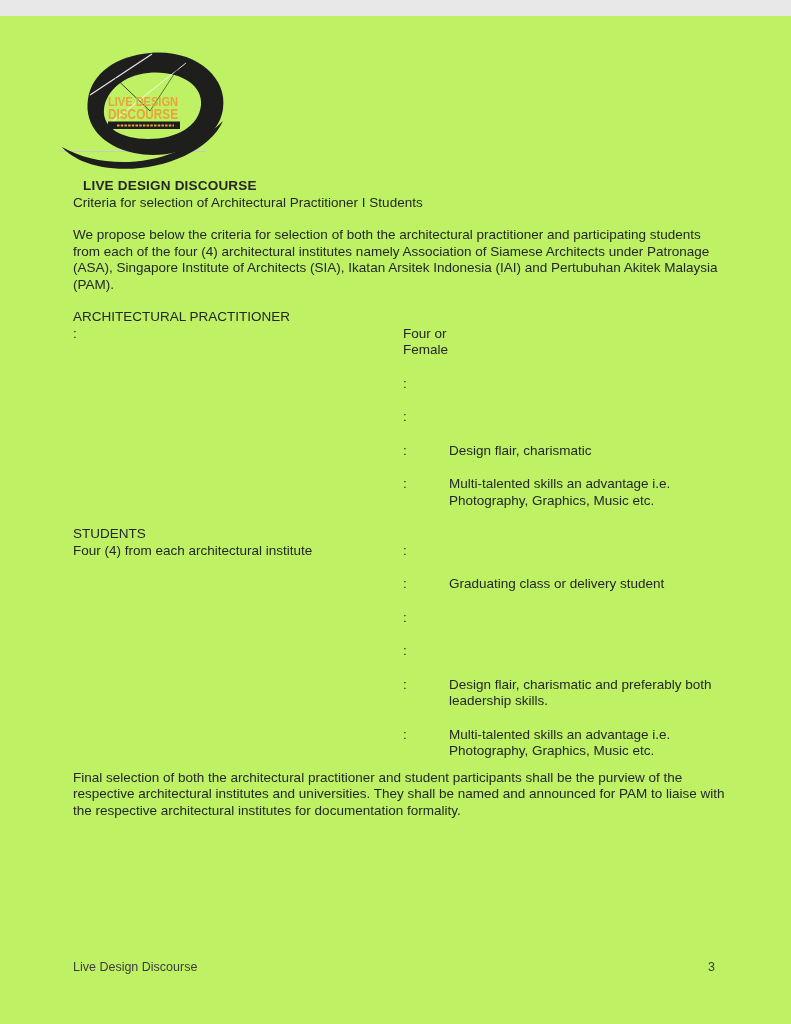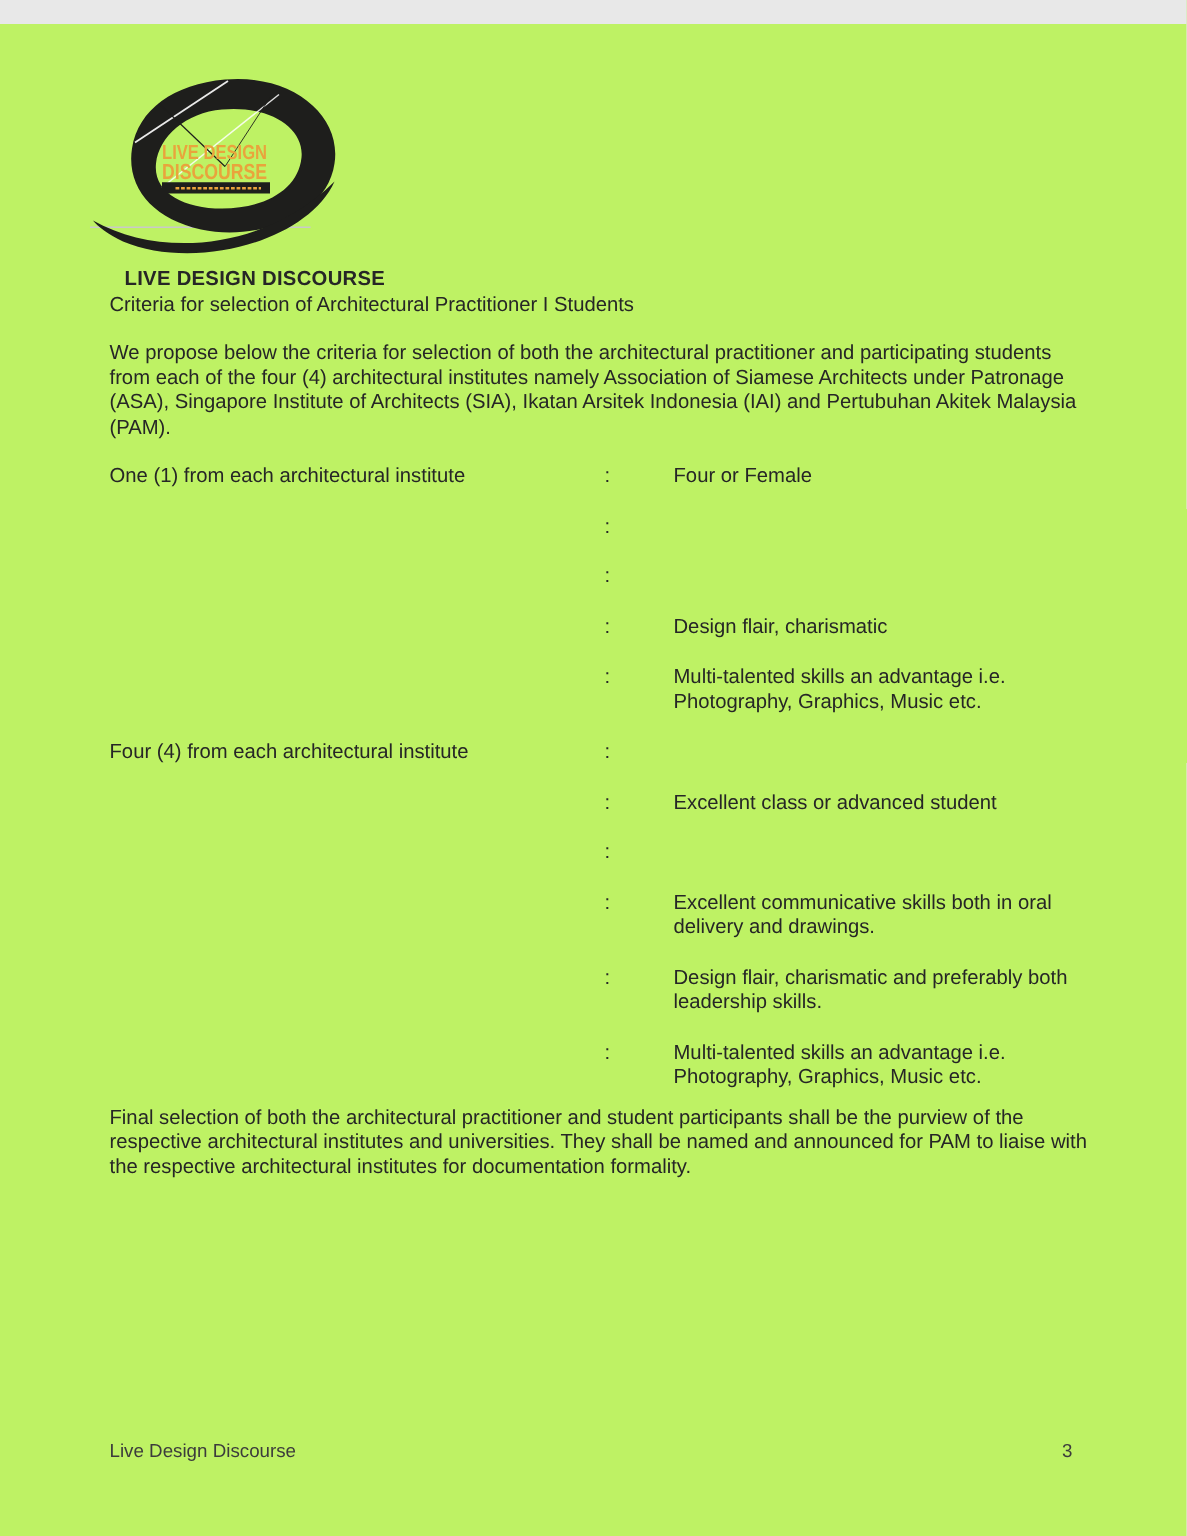"ARCHITECTURAL PRACTITIONER" div.section-heading { html: none -> <div>ARCHITECTURAL PRACTITIONER</div> }
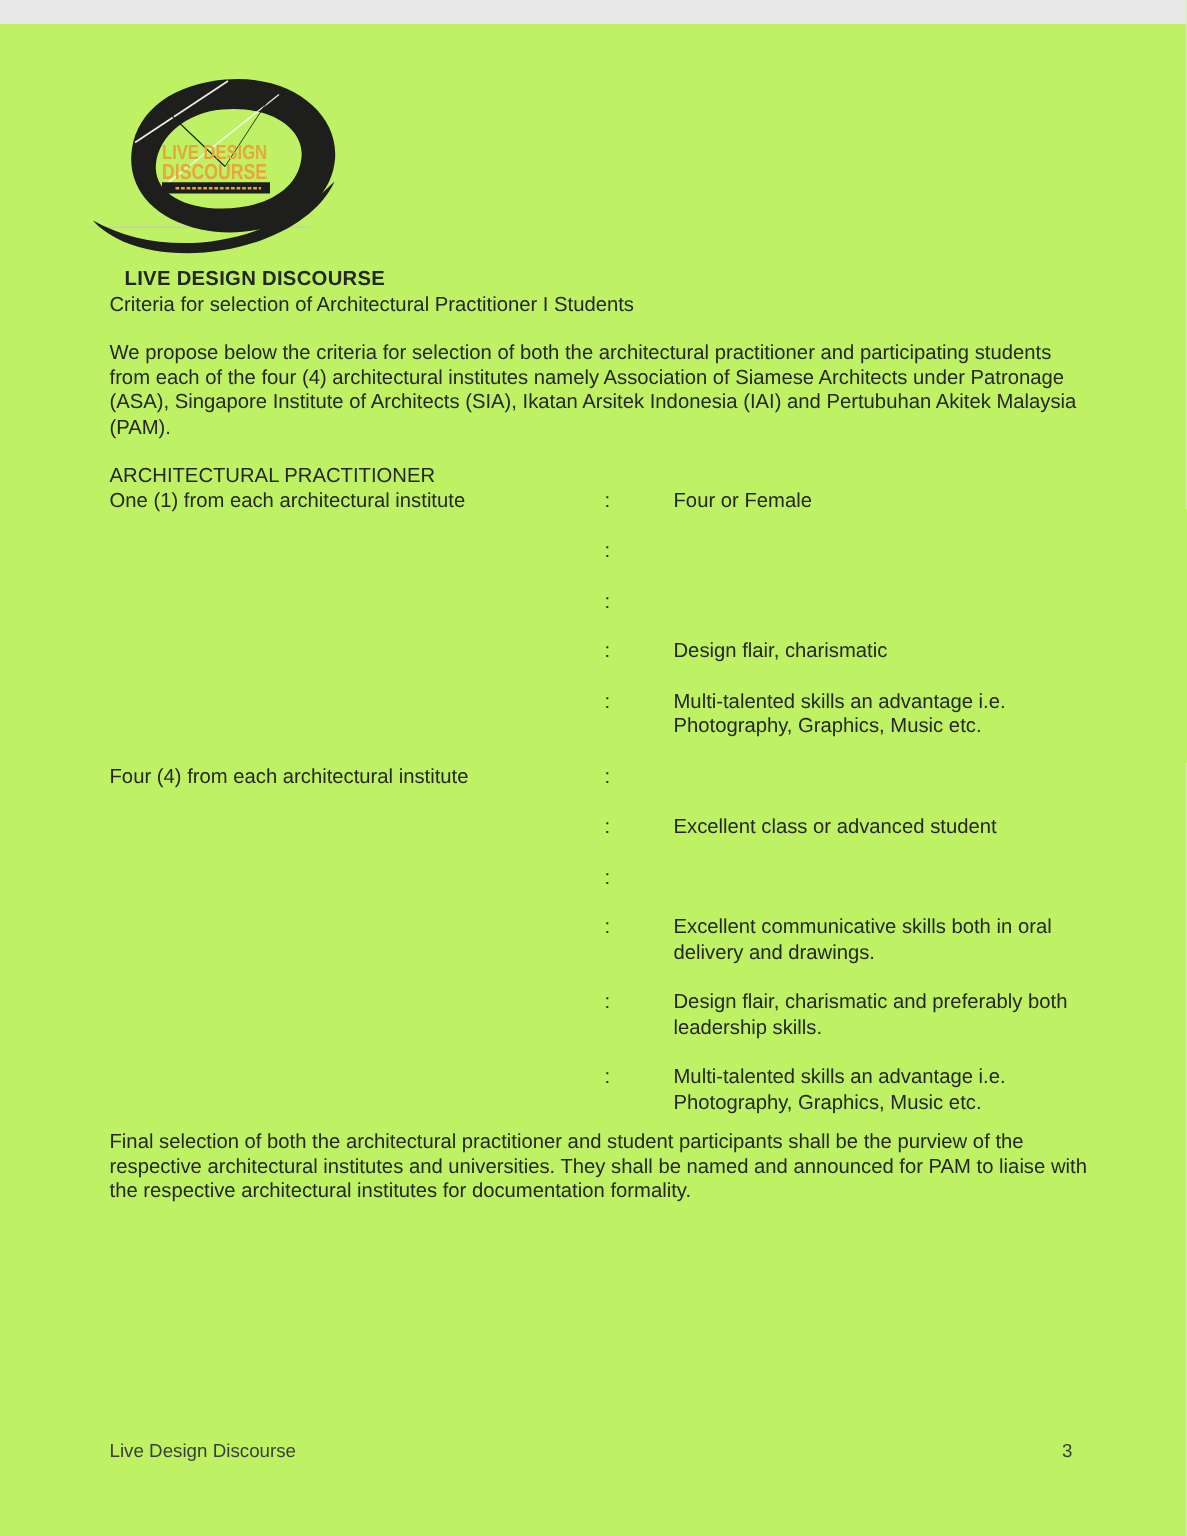"One (1) from each architectural" div.crit-label { html: <div>One (1) from each architectural institute</div> -> none }
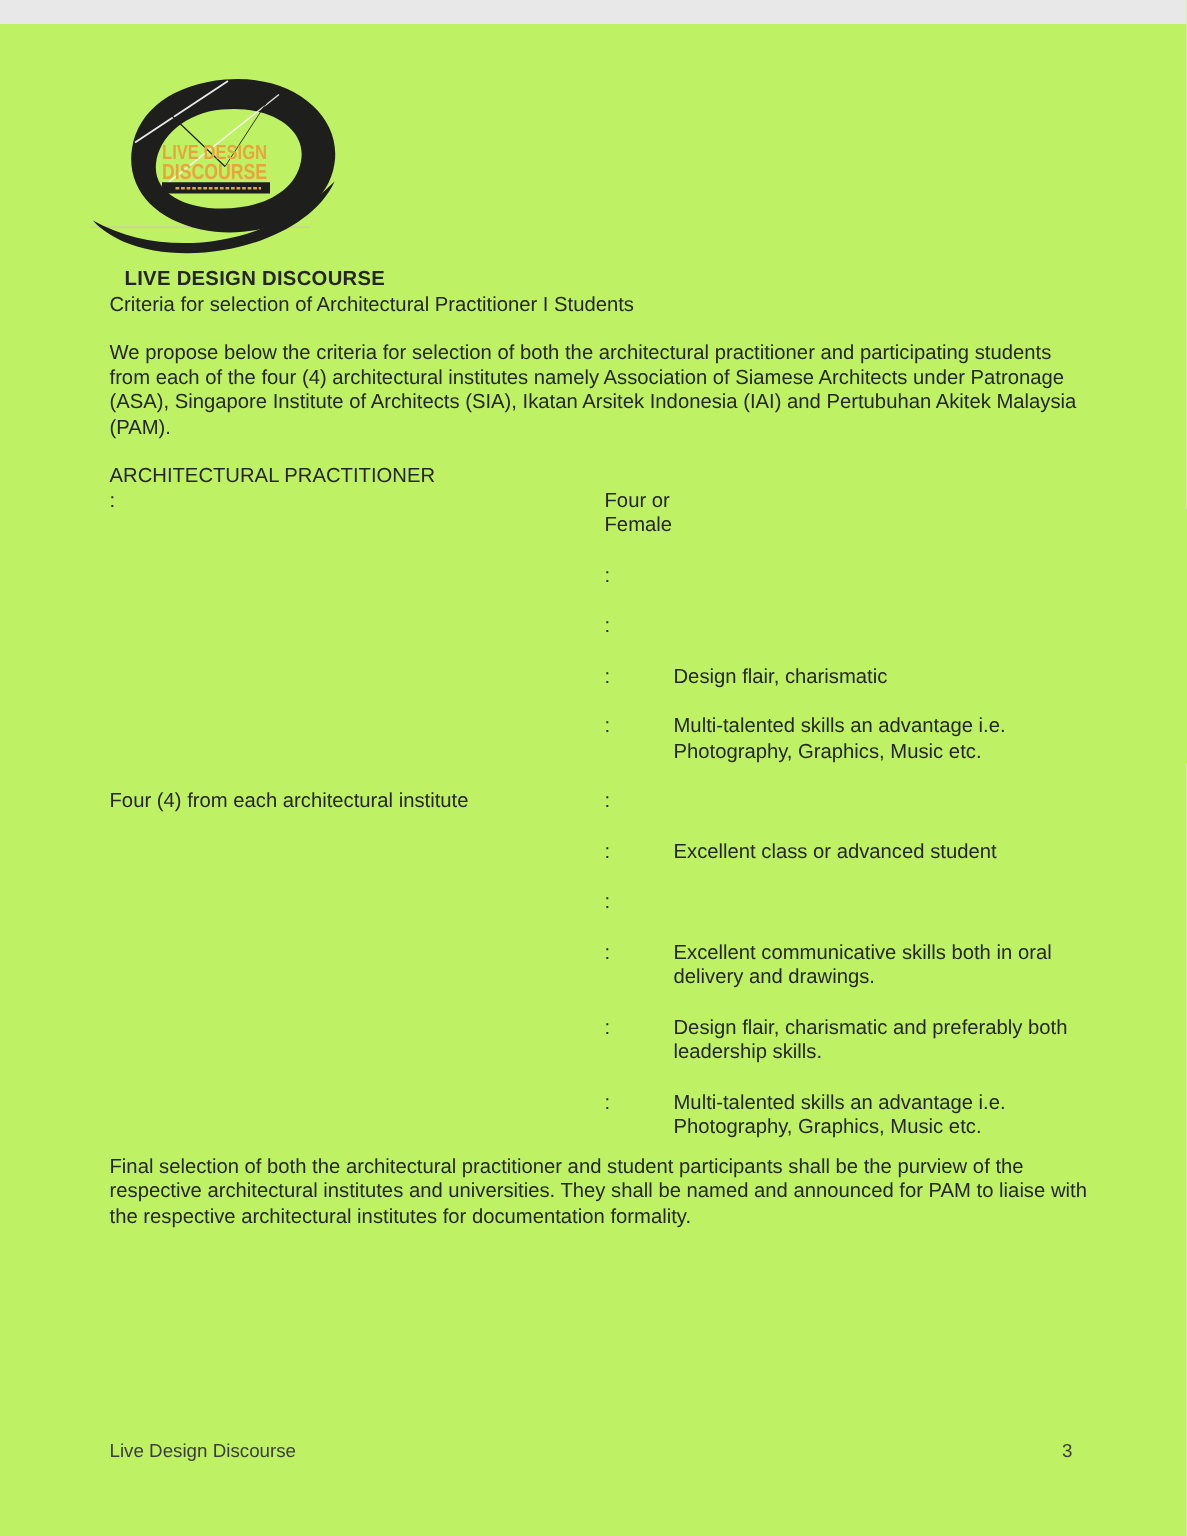"STUDENTS" div.section-heading { html: none -> <div>STUDENTS</div> }
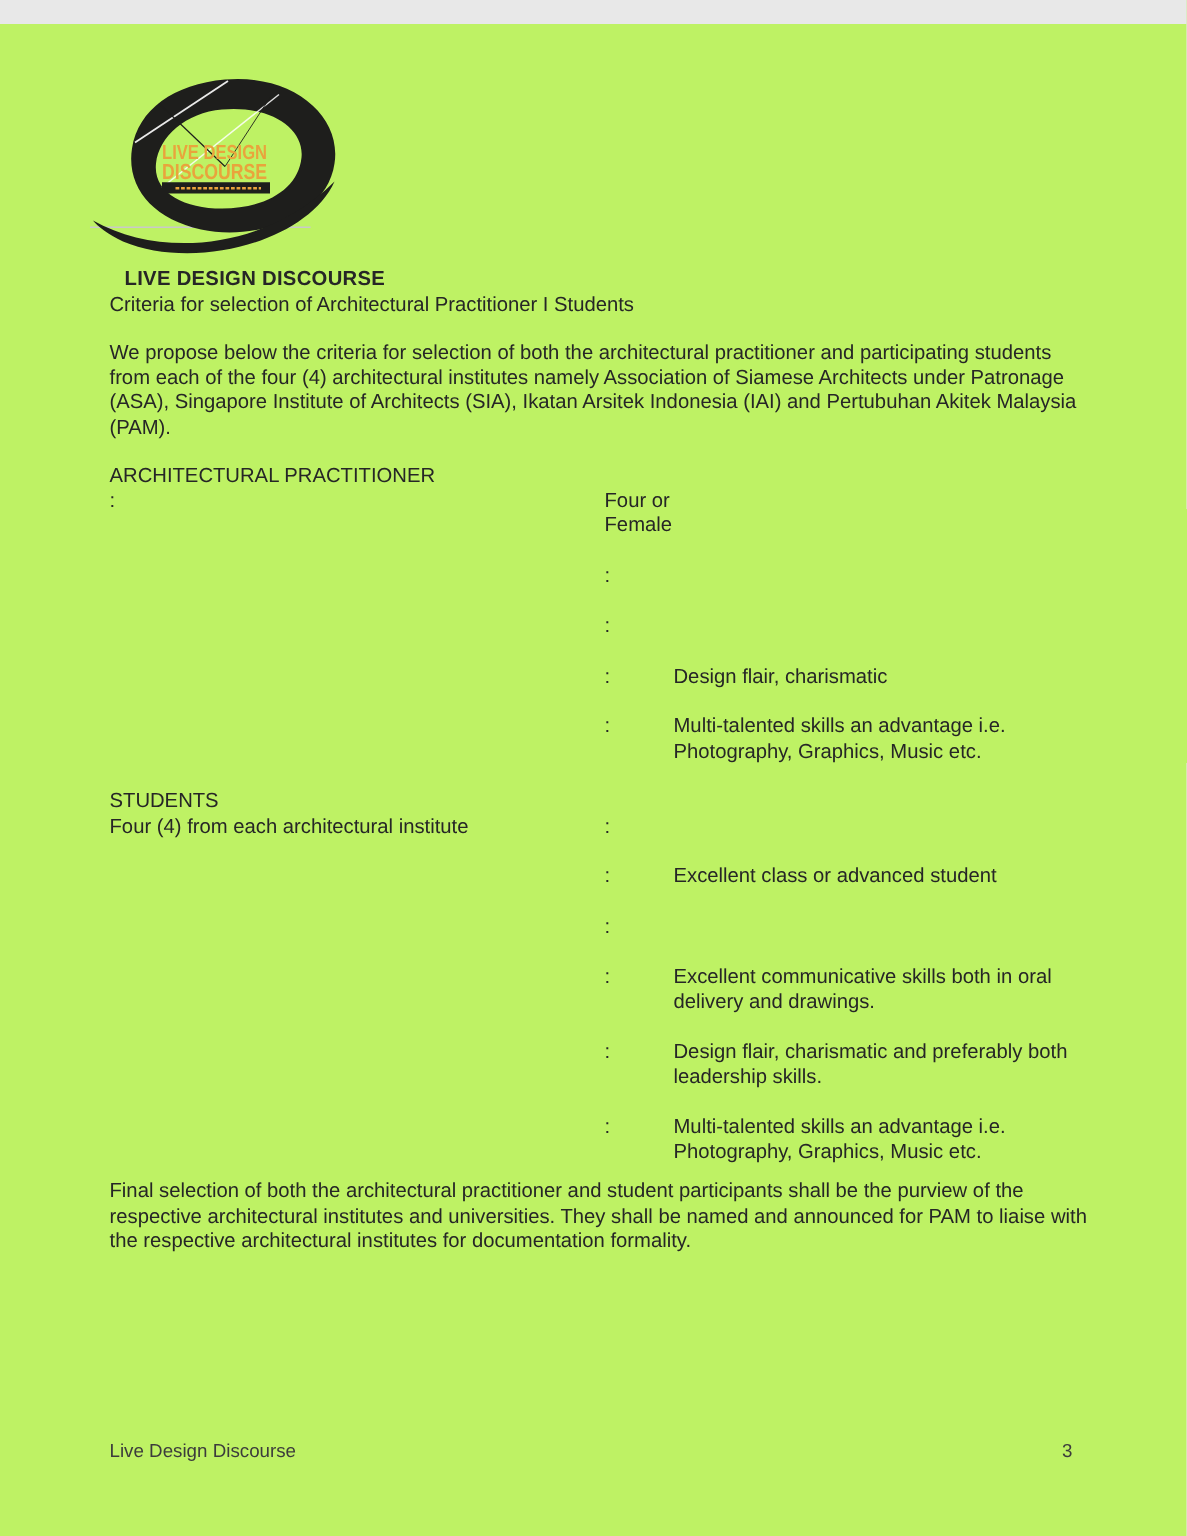"Excellent class or advanced student" div.crit-value { text: Excellent class or advanced -> Graduating class or delivery }
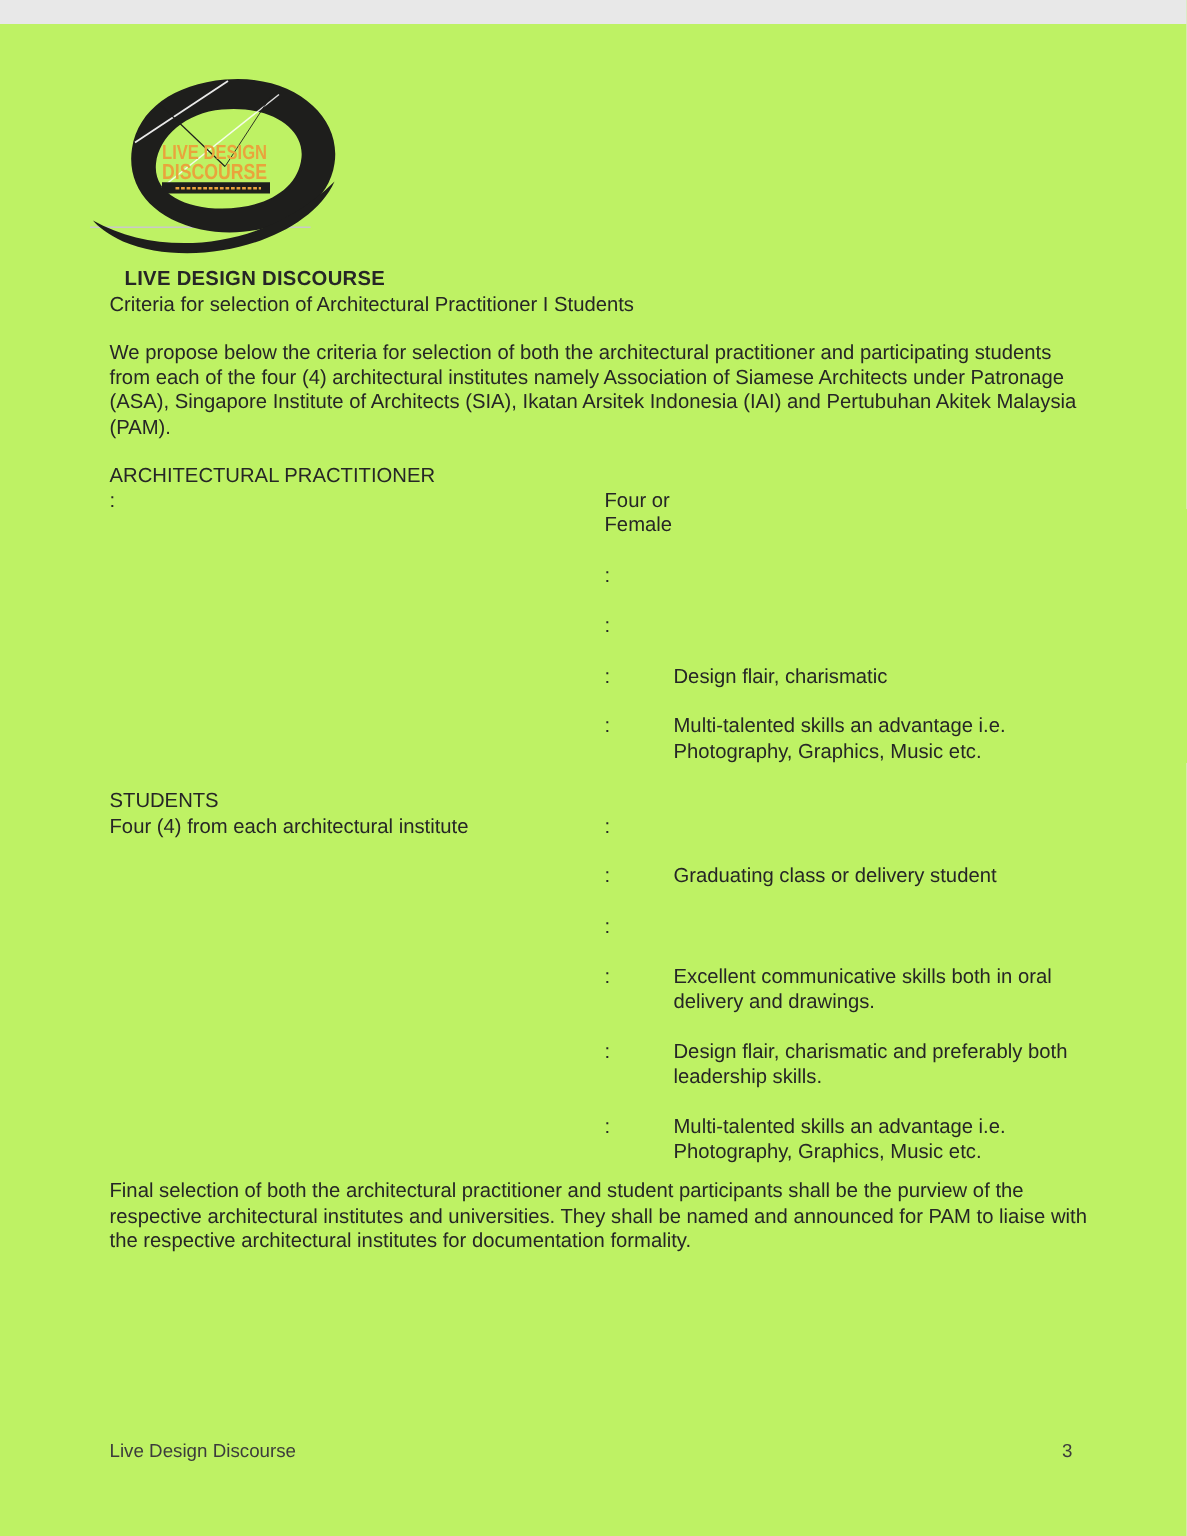"Excellent communicative skills both in" div.crit-value { html: <div>Excellent communicative skills both in oral delivery and drawings.</div> -> none }
